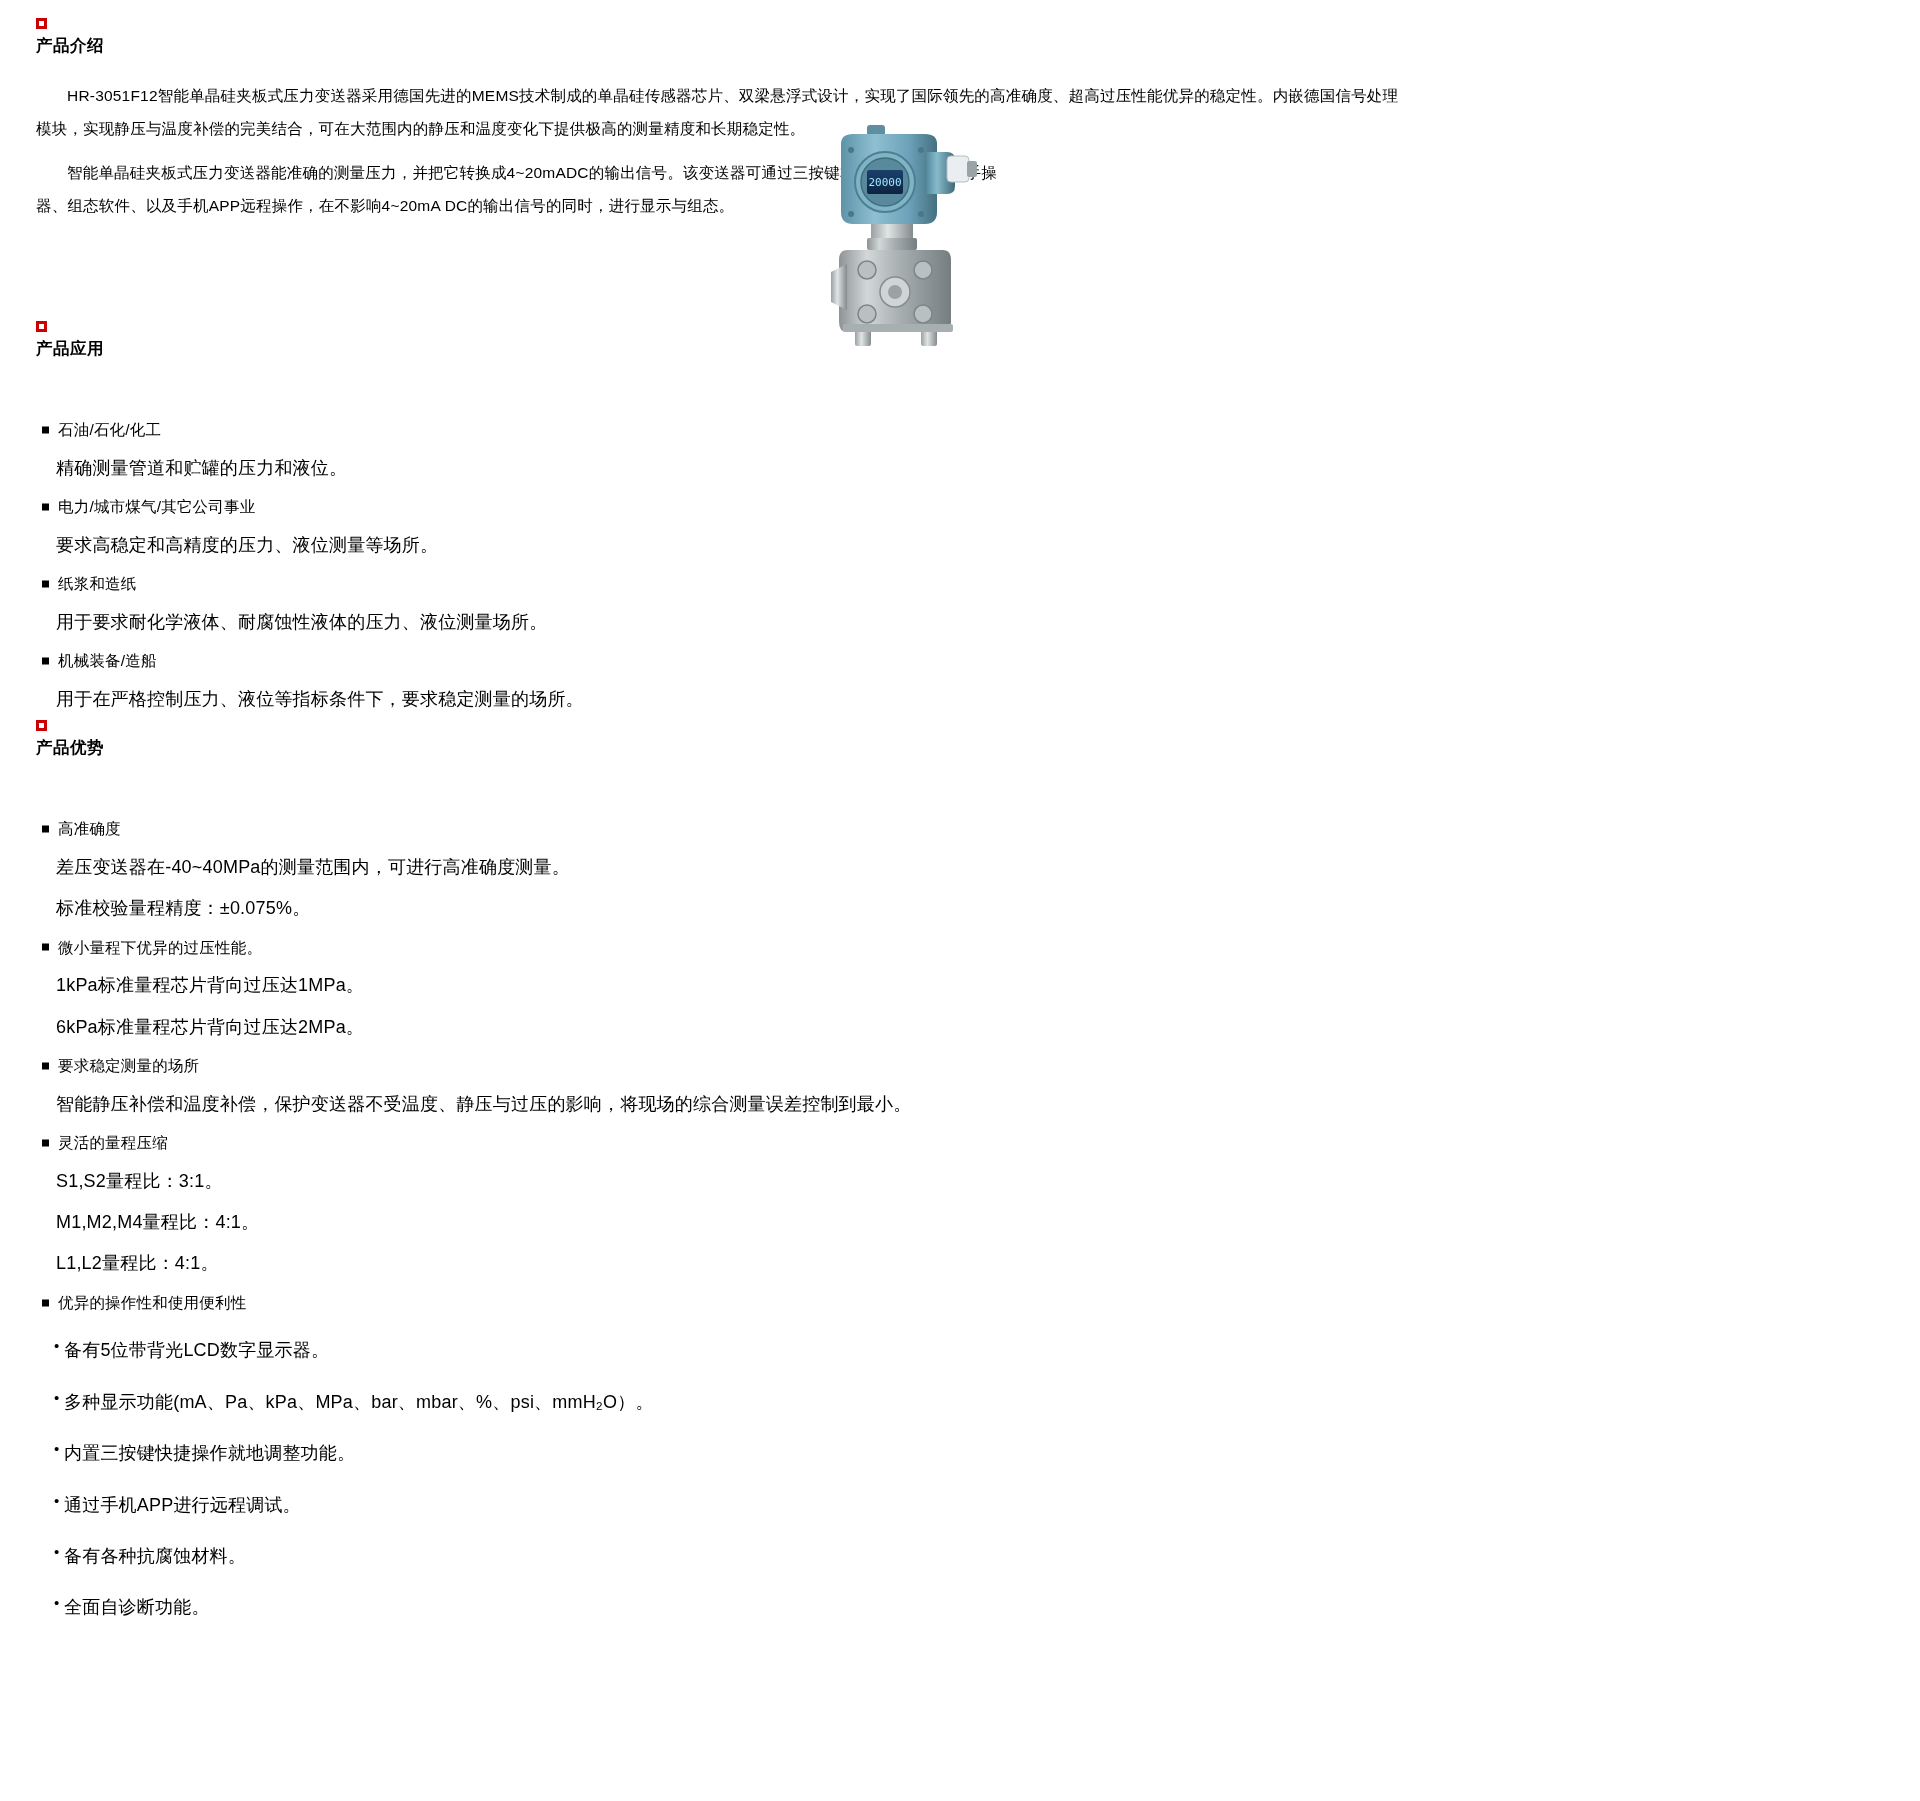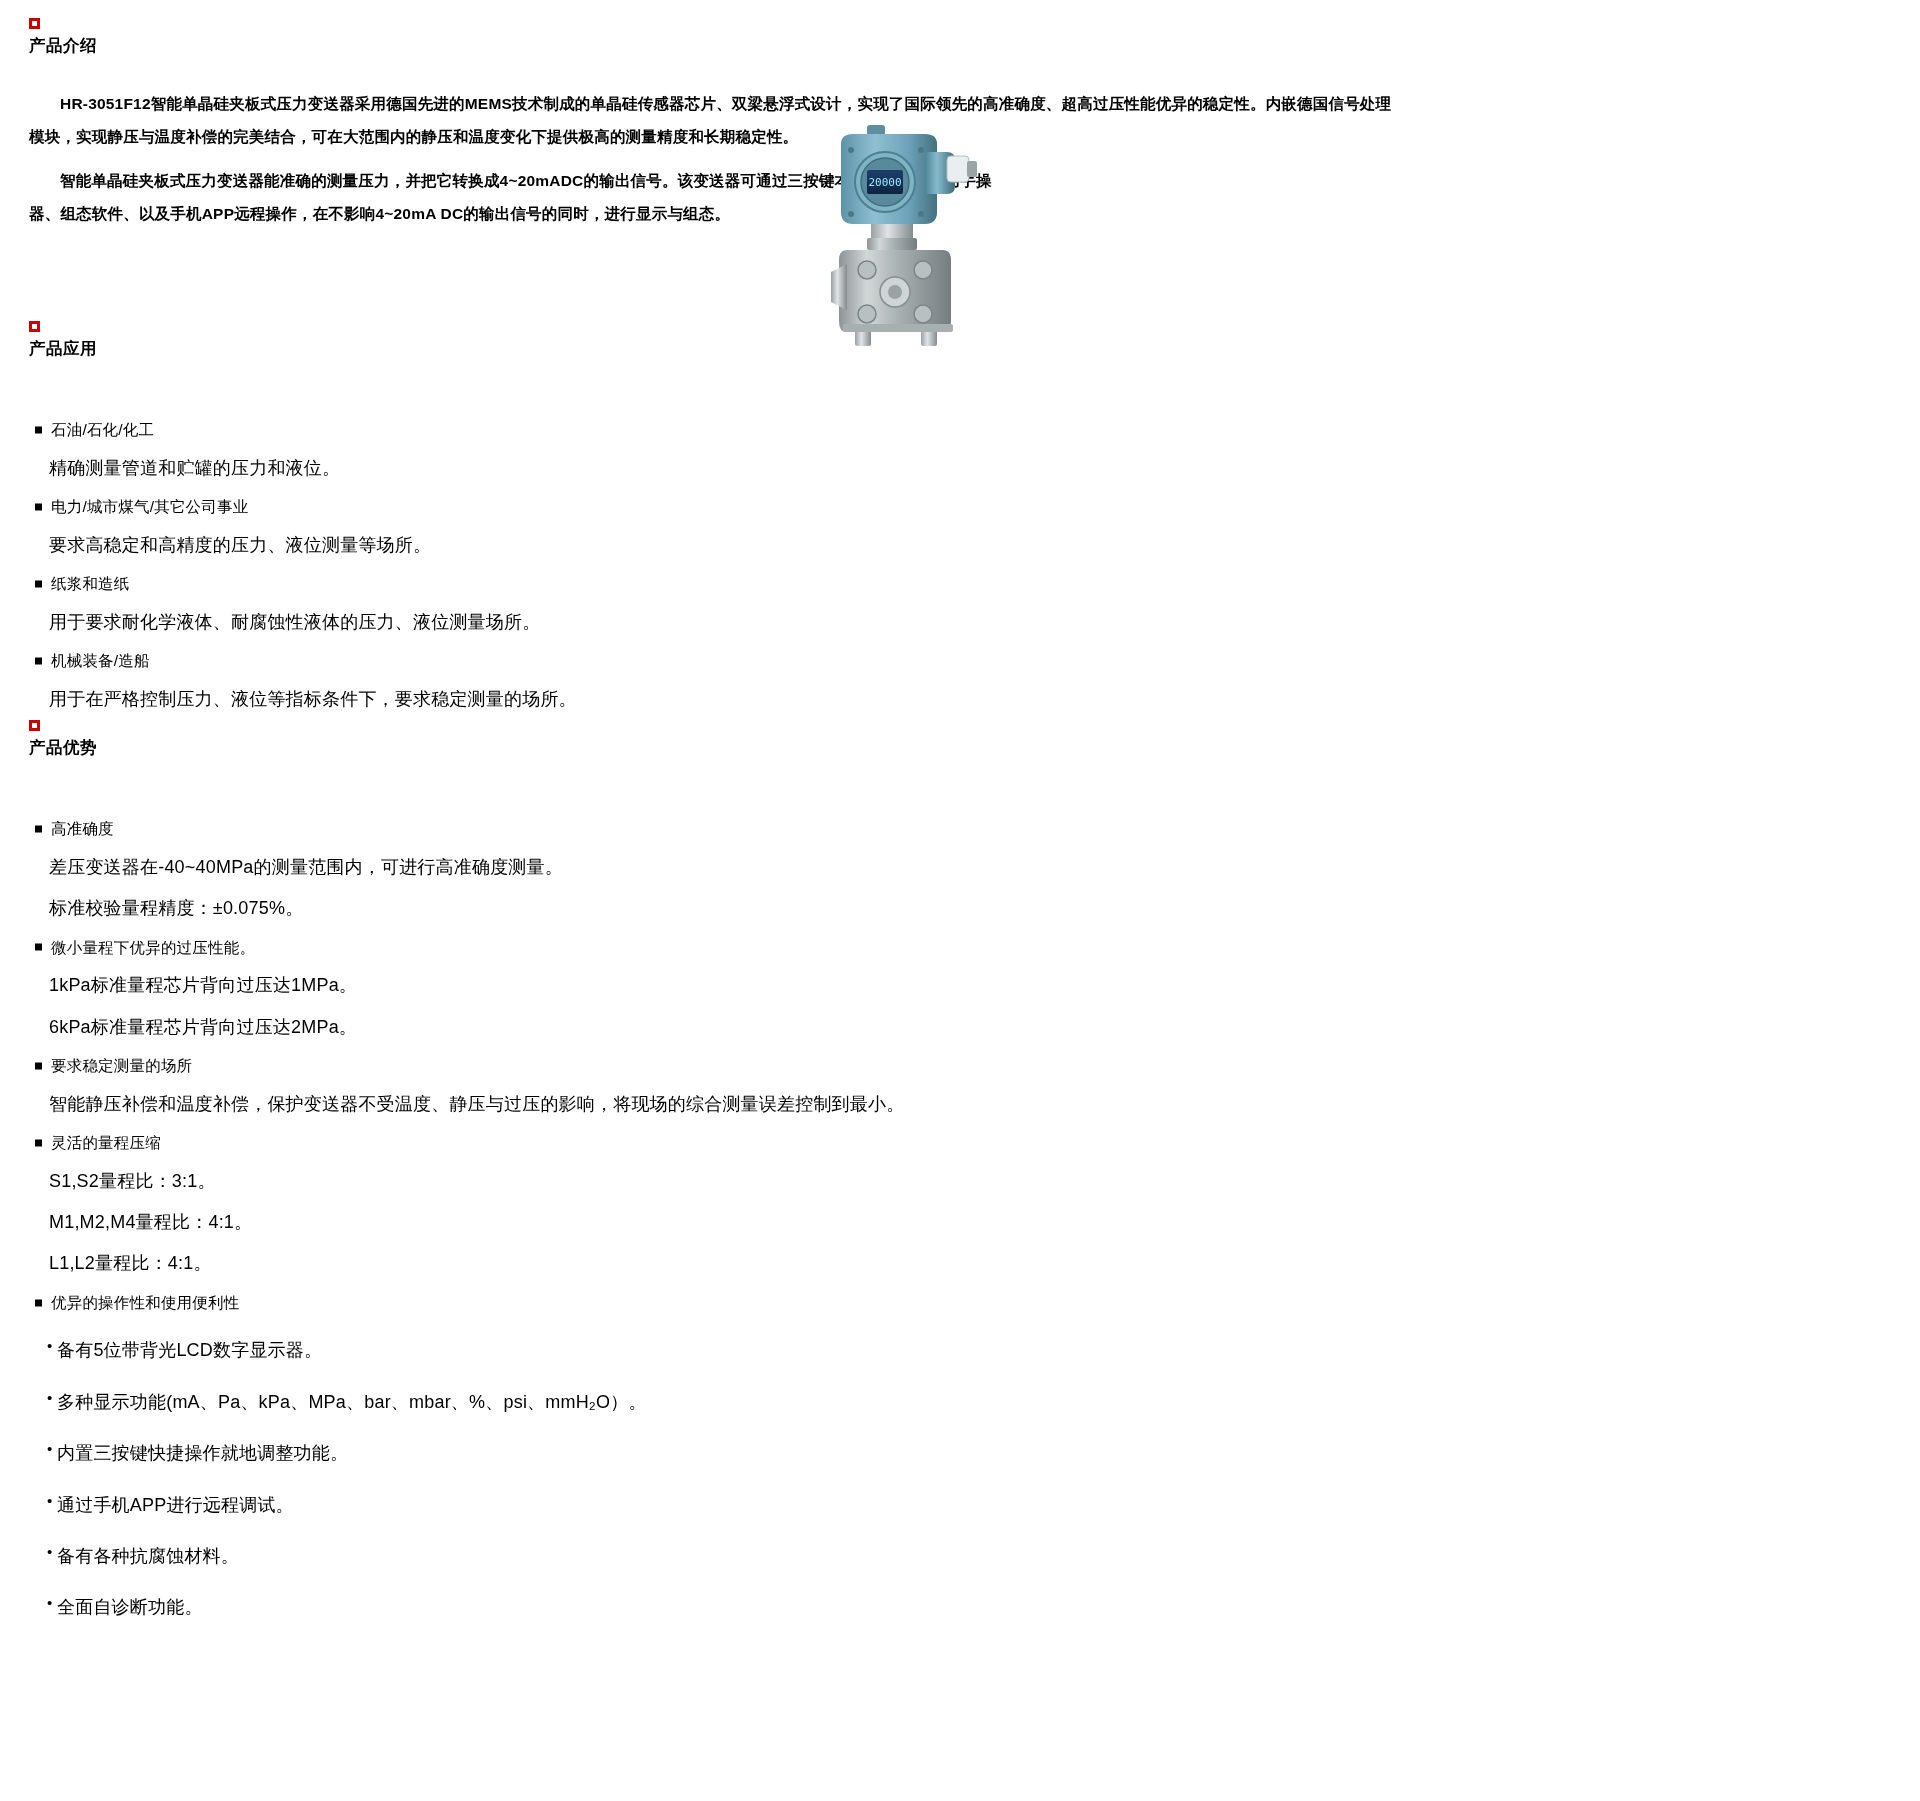"产品介绍" .page { padding: 18px 0 40px 5px -> 18px 0 40px 12px }
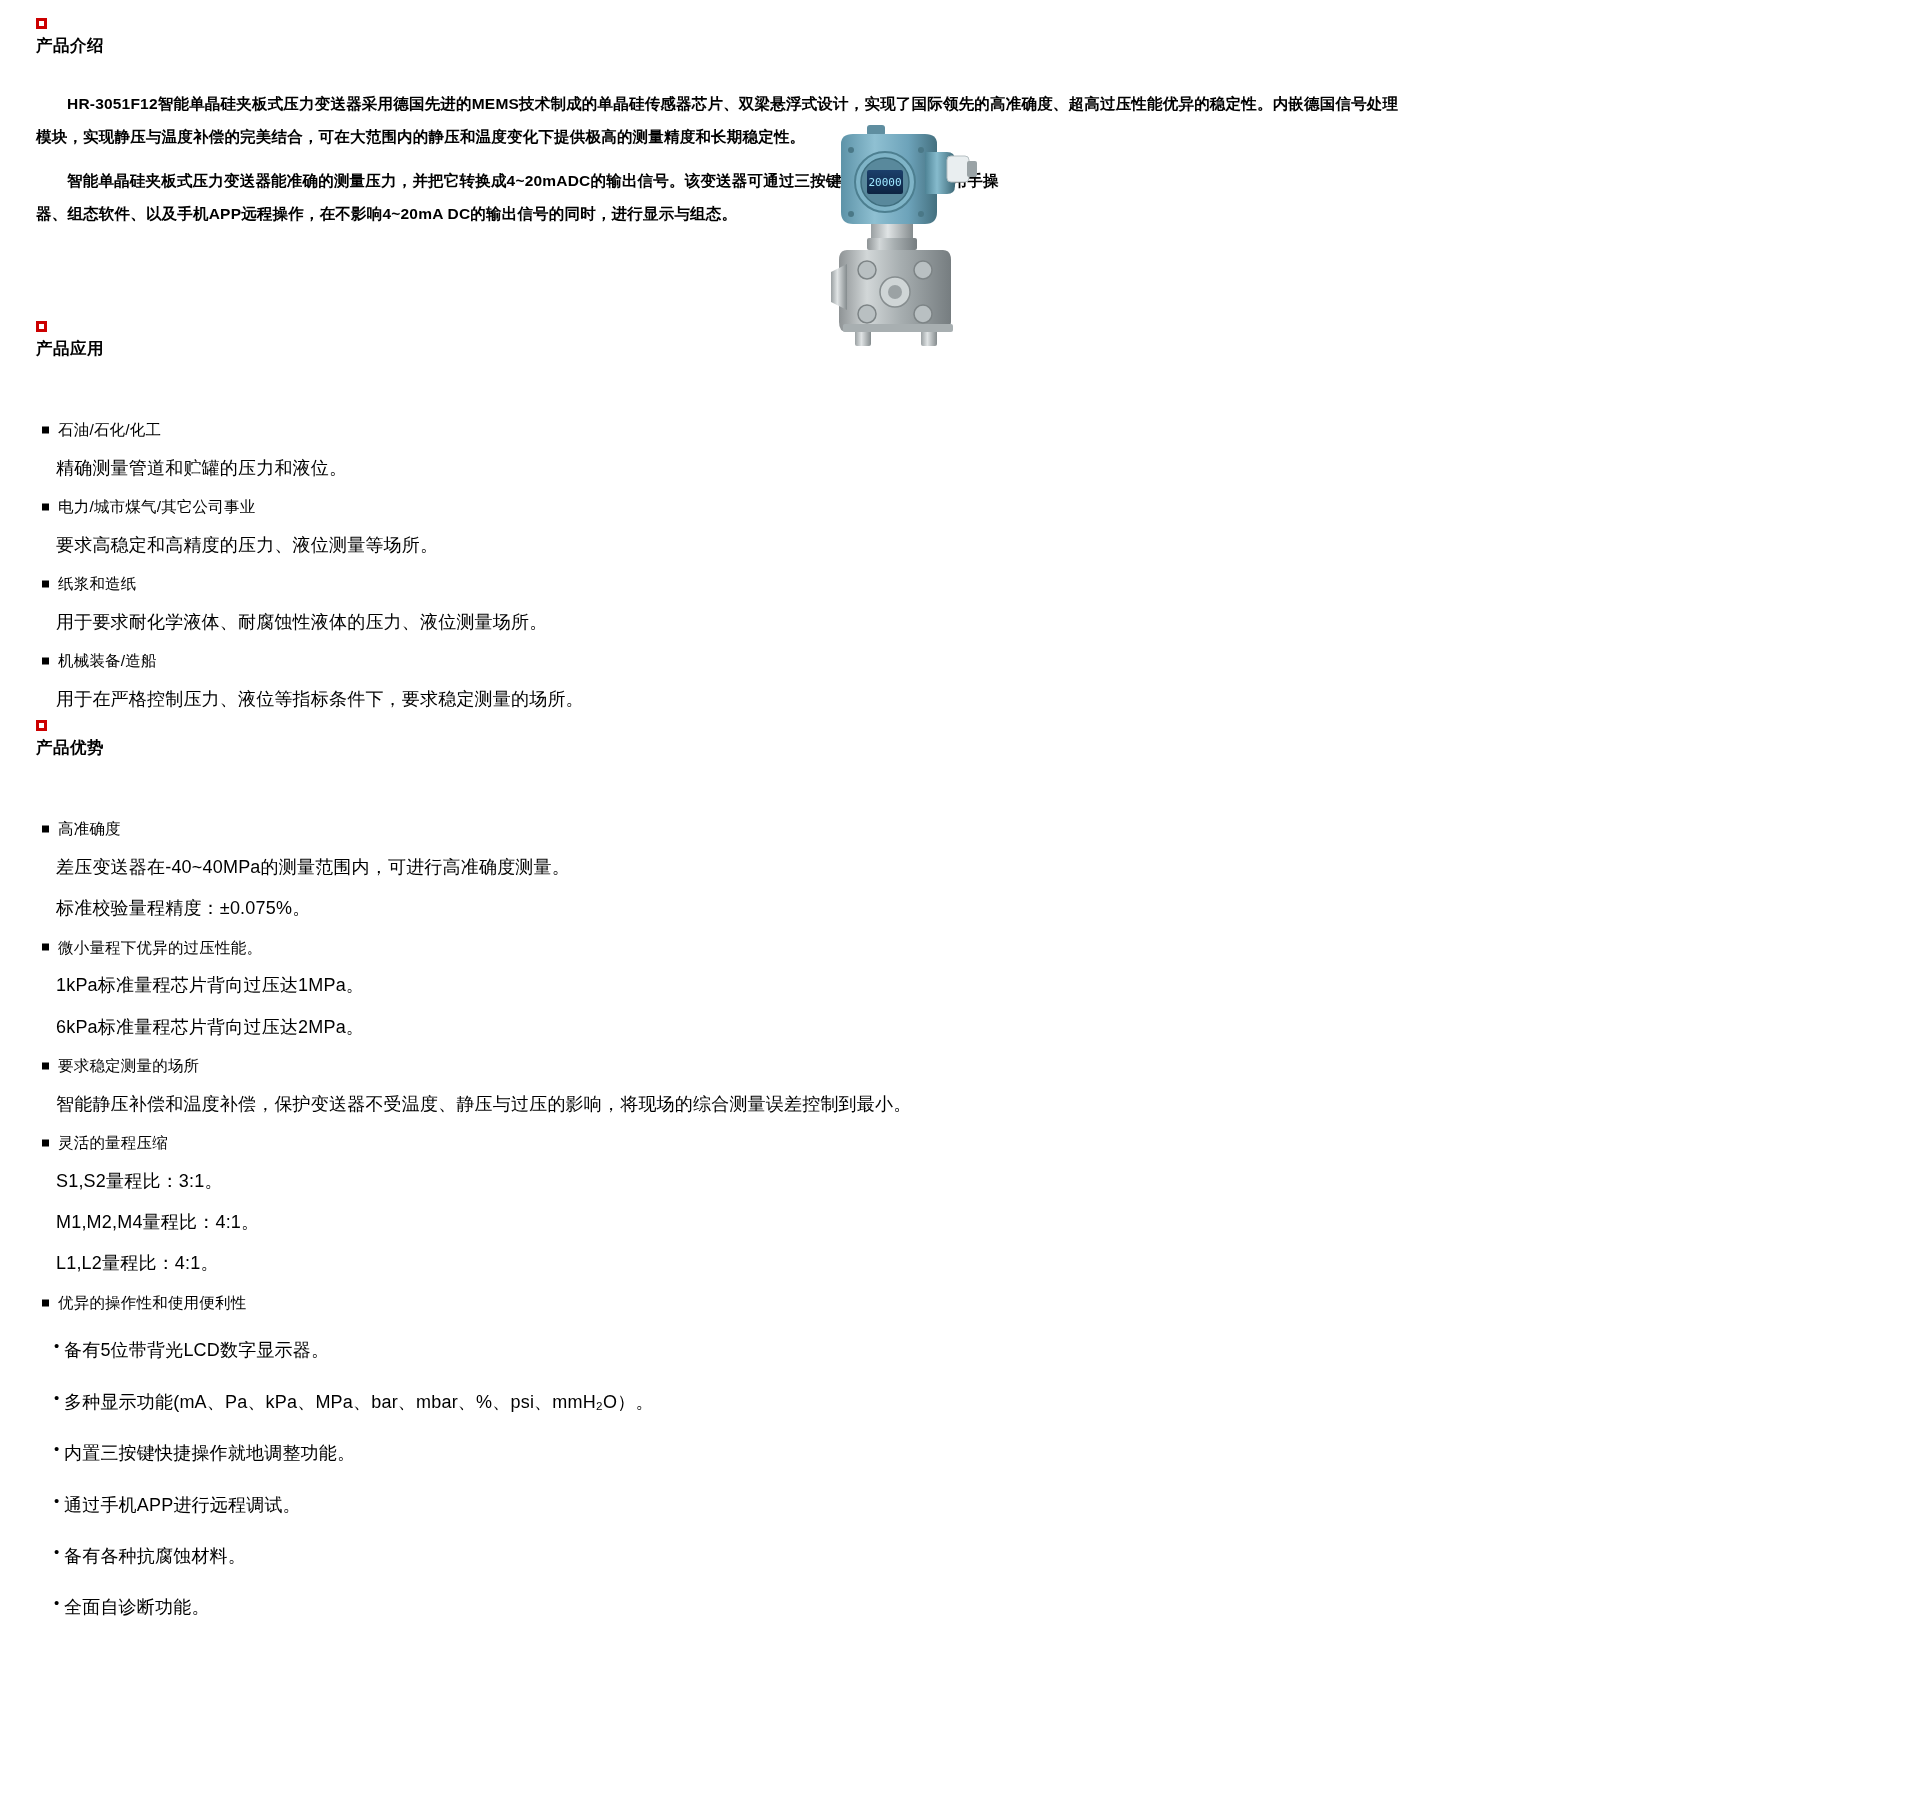"HR-3051F12智能单晶硅夹板式压力变送器采用德国先进的MEMS技术制成的单" .intro-text p { font-weight: bold -> none; margin: 8px 0 10px 0 -> 0 0 10px 0 }
